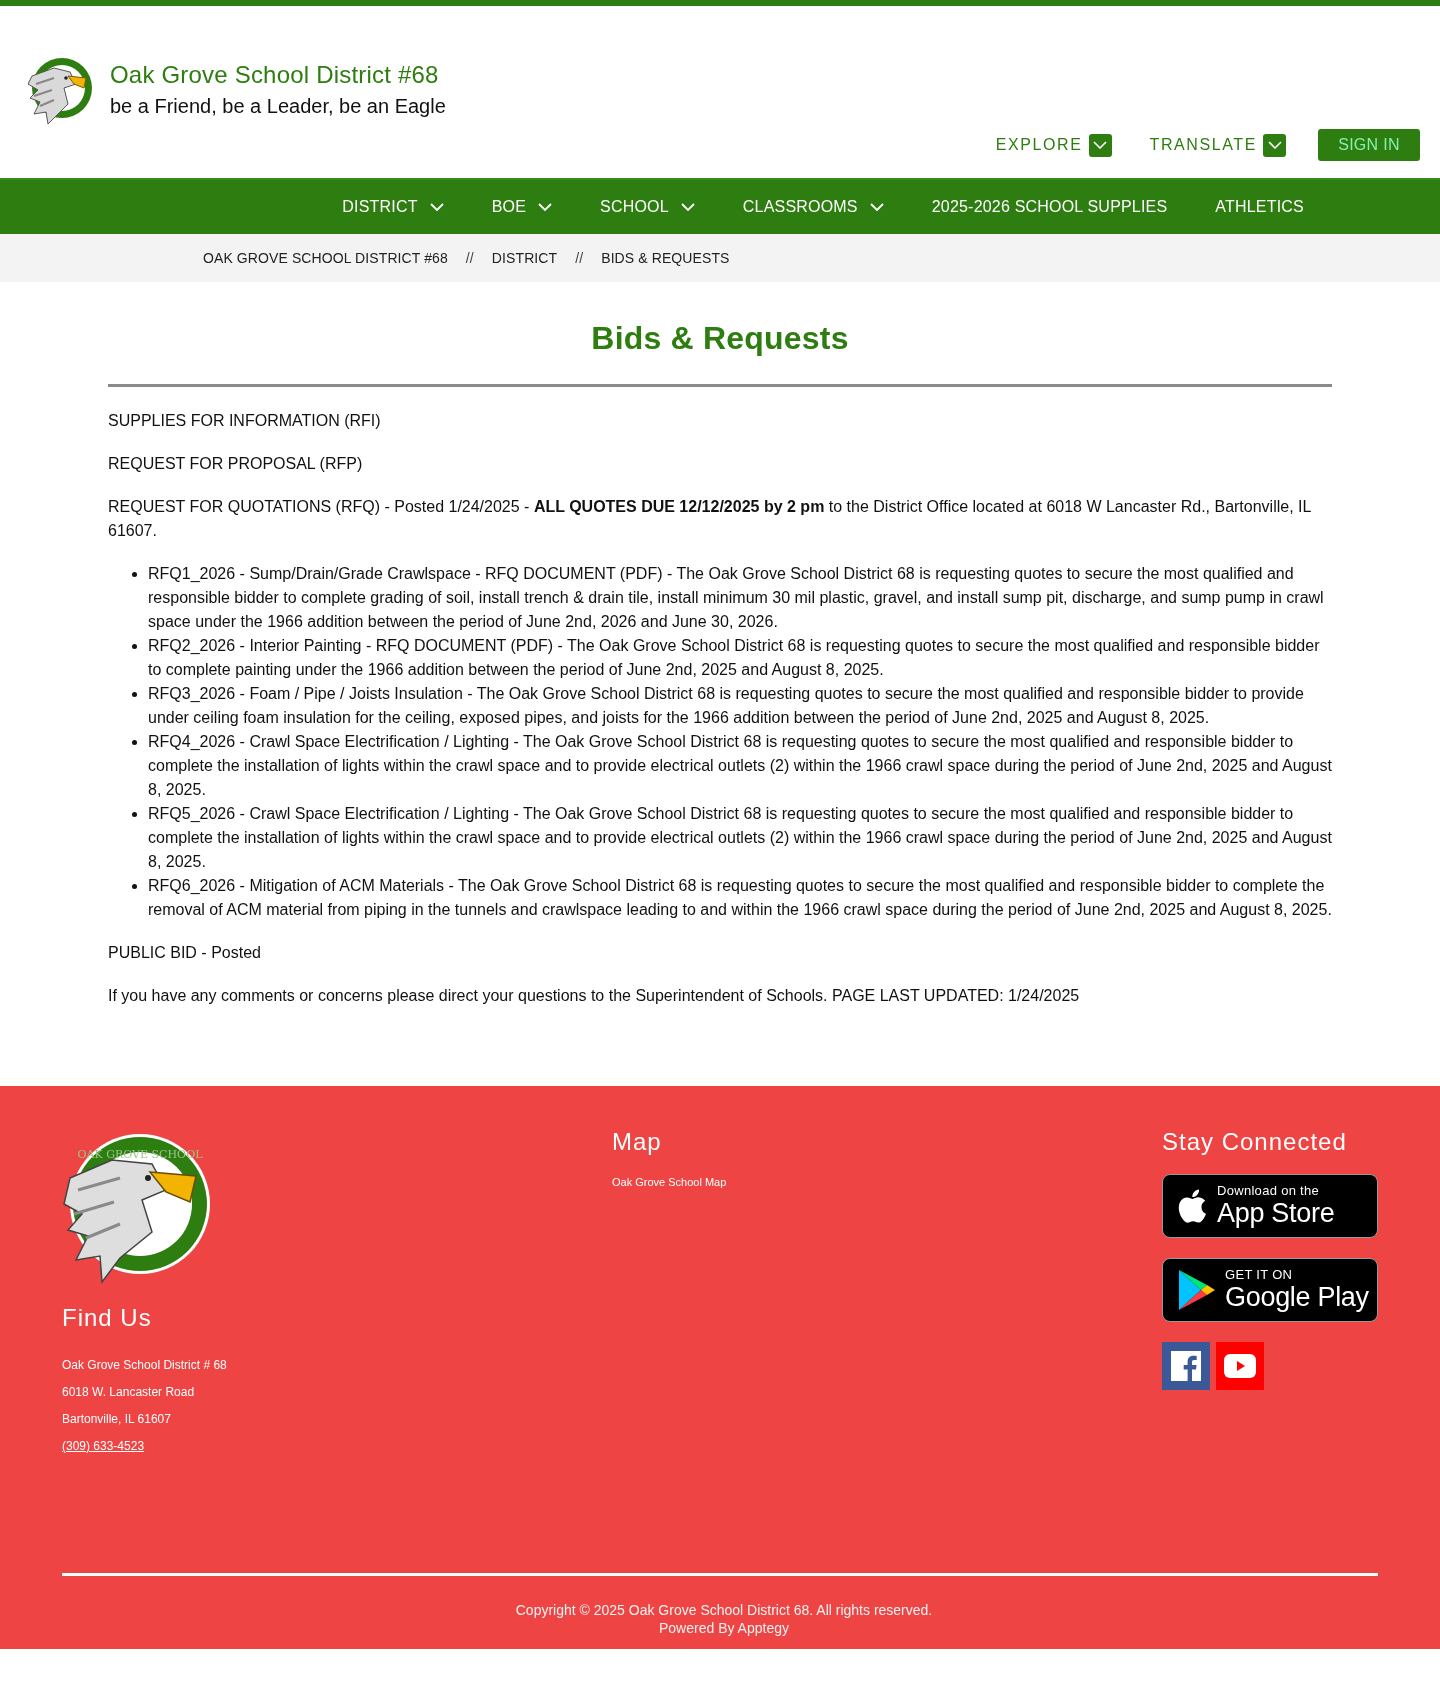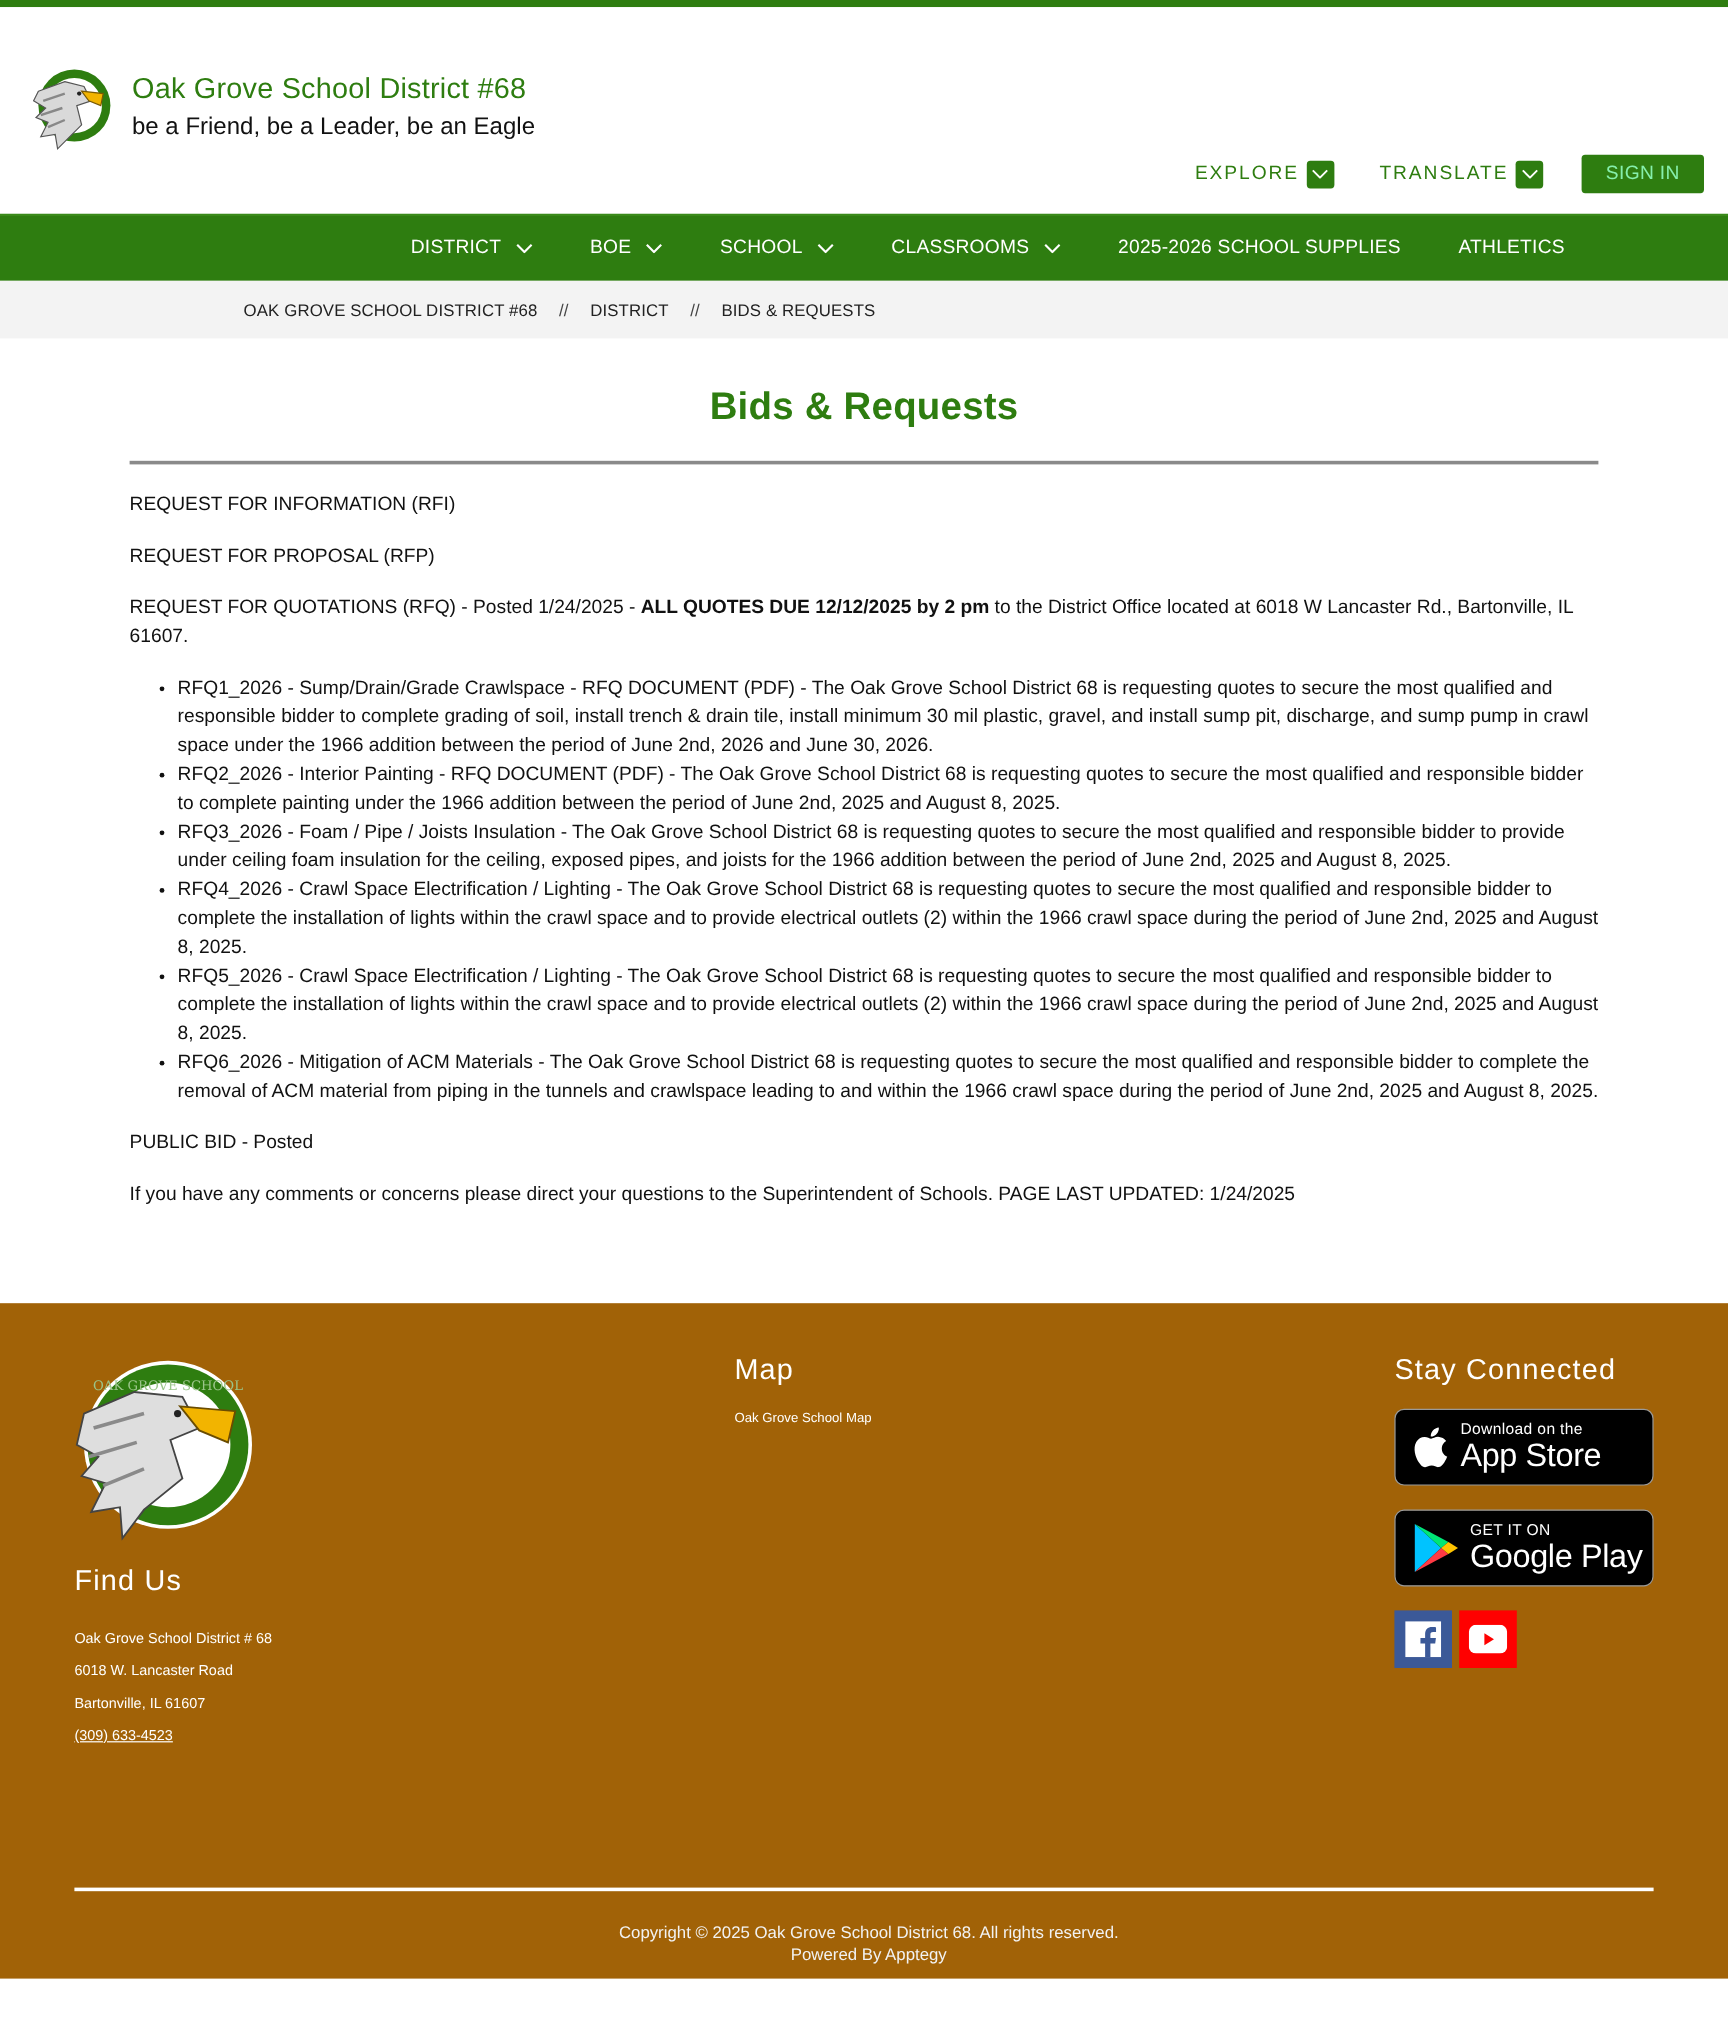"REQUEST FOR INFORMATION (RFI)" p.first { text: REQUEST -> SUPPLIES }
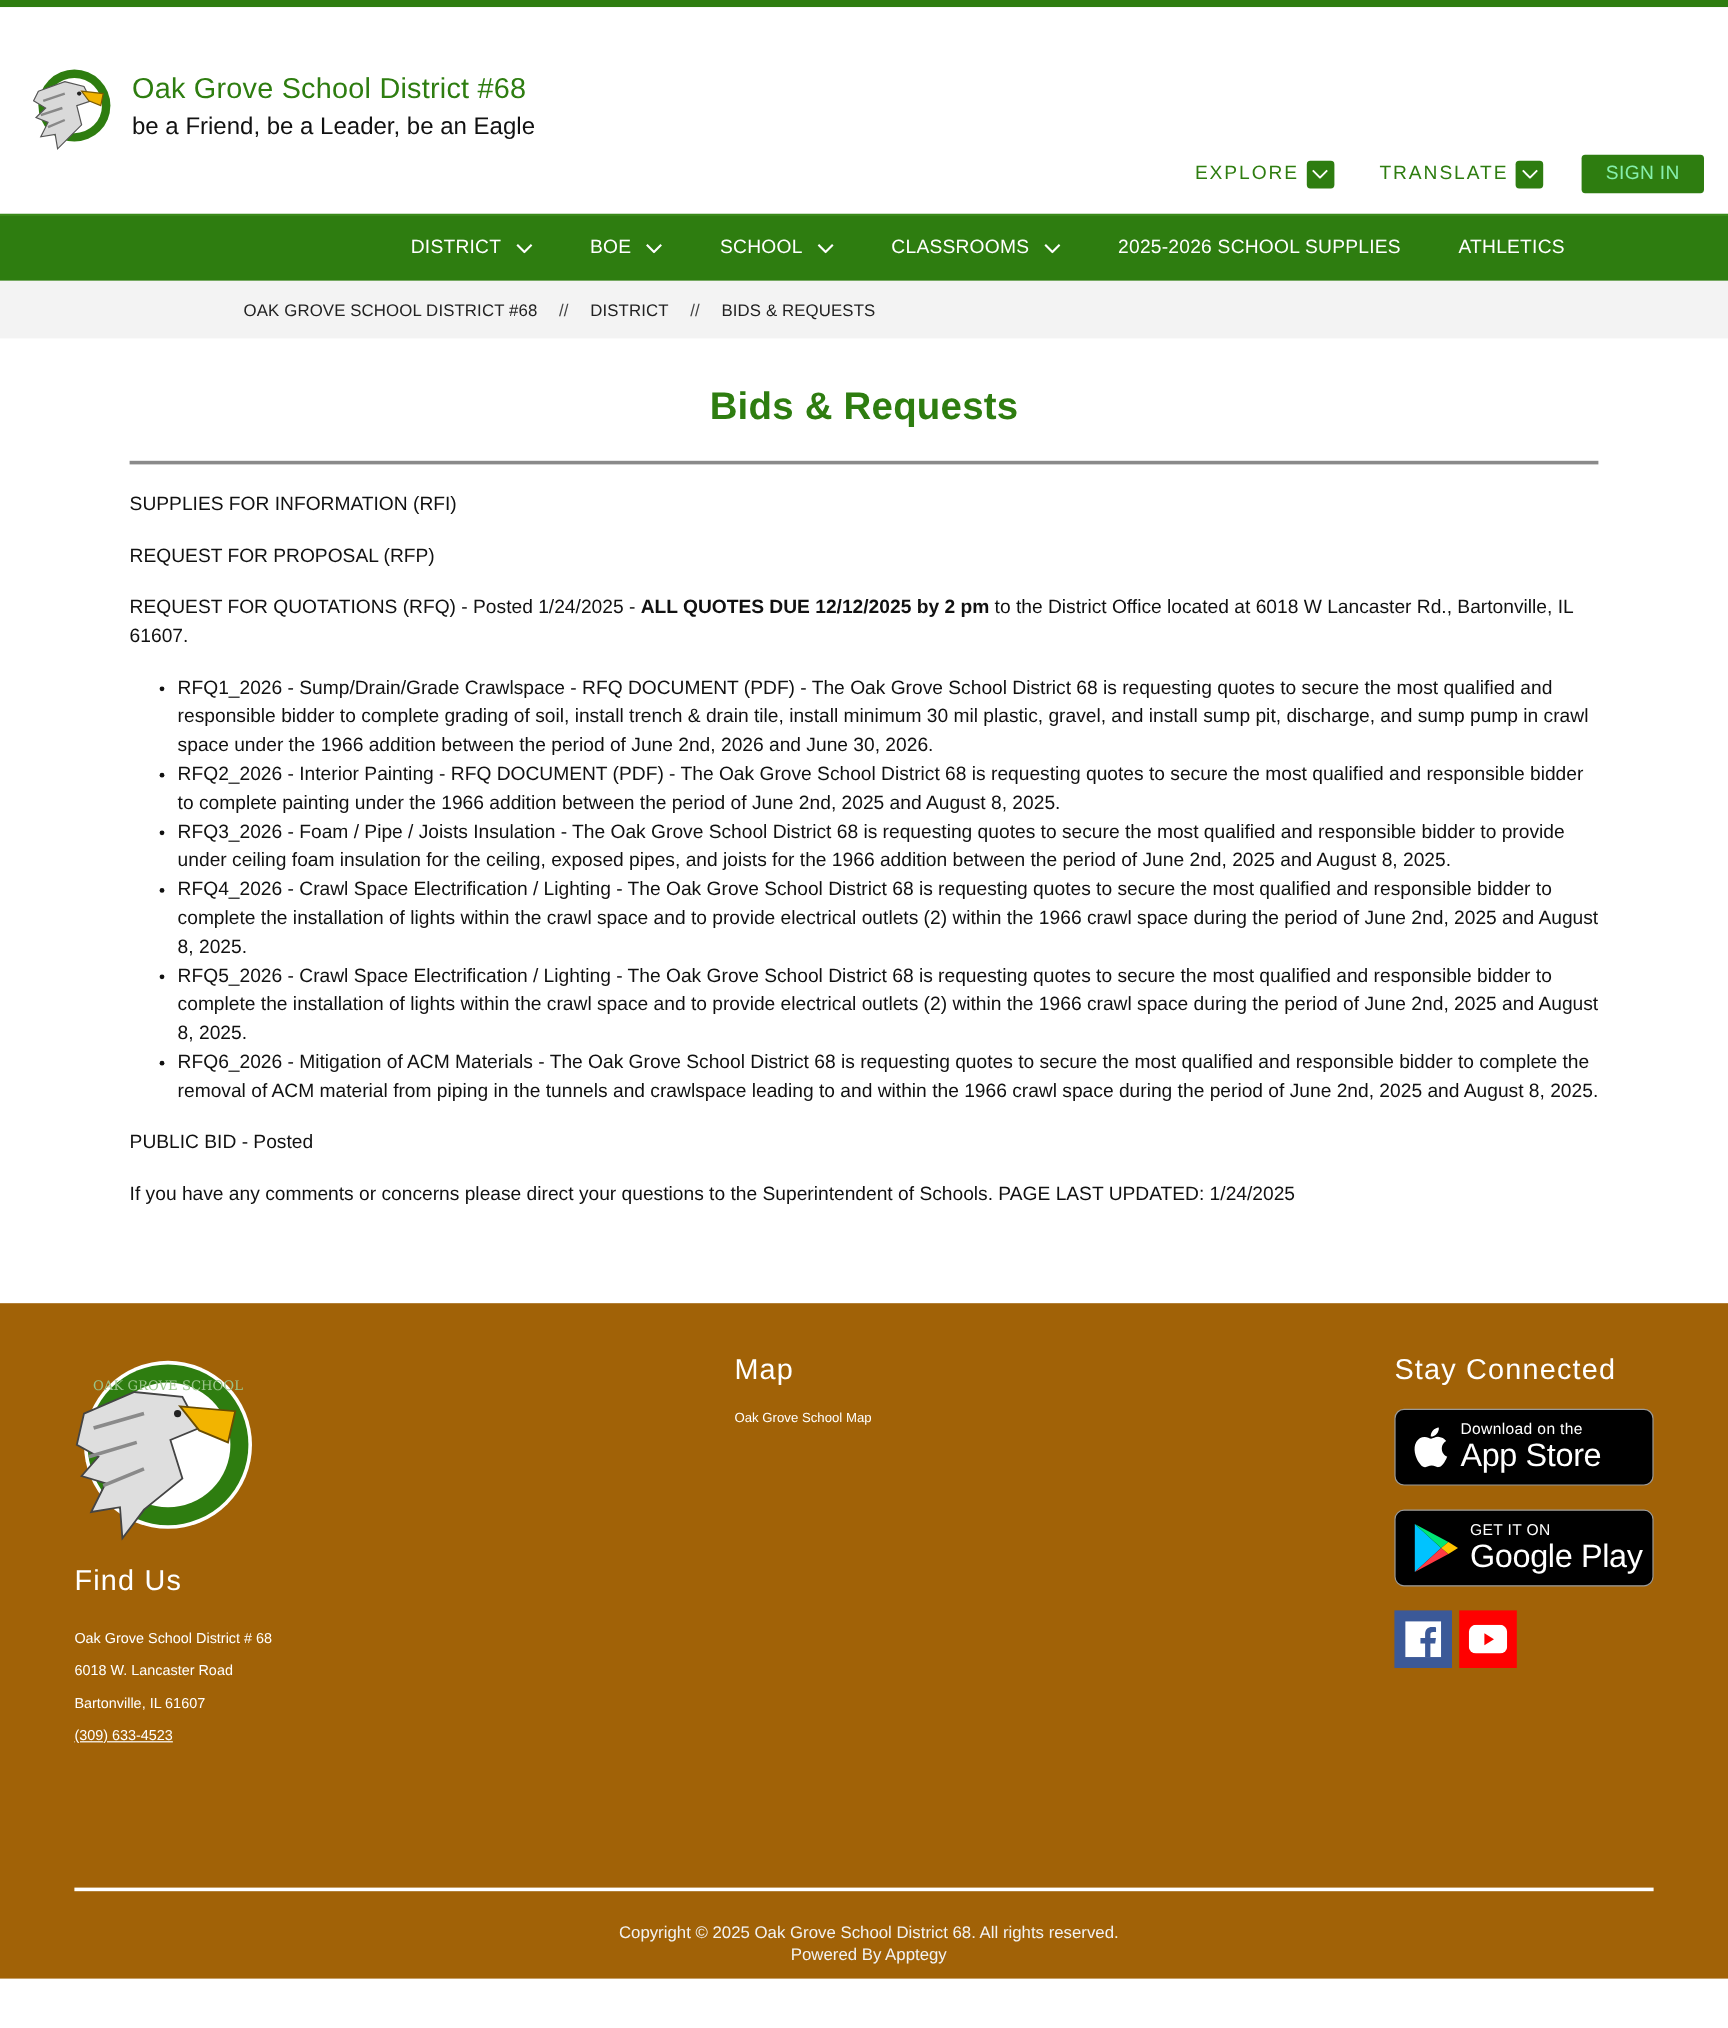"OAK GROVE SCHOOL" .footer { background: #a16207 -> #ef4444 }
